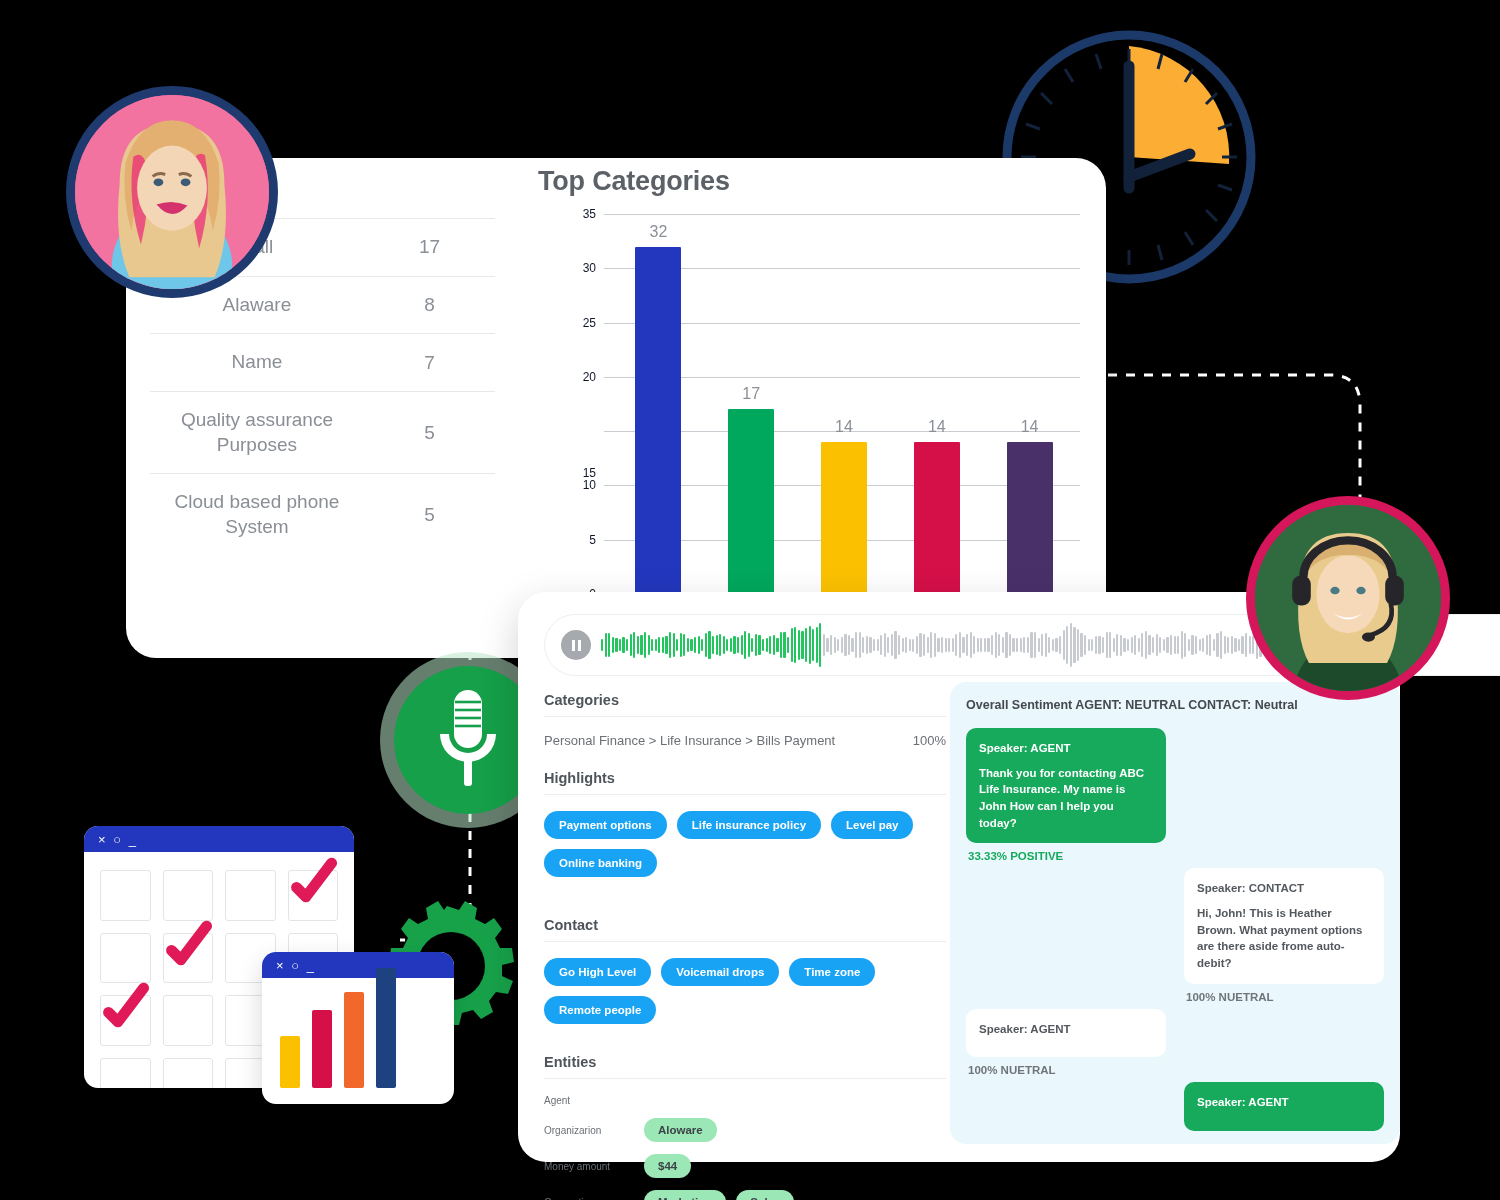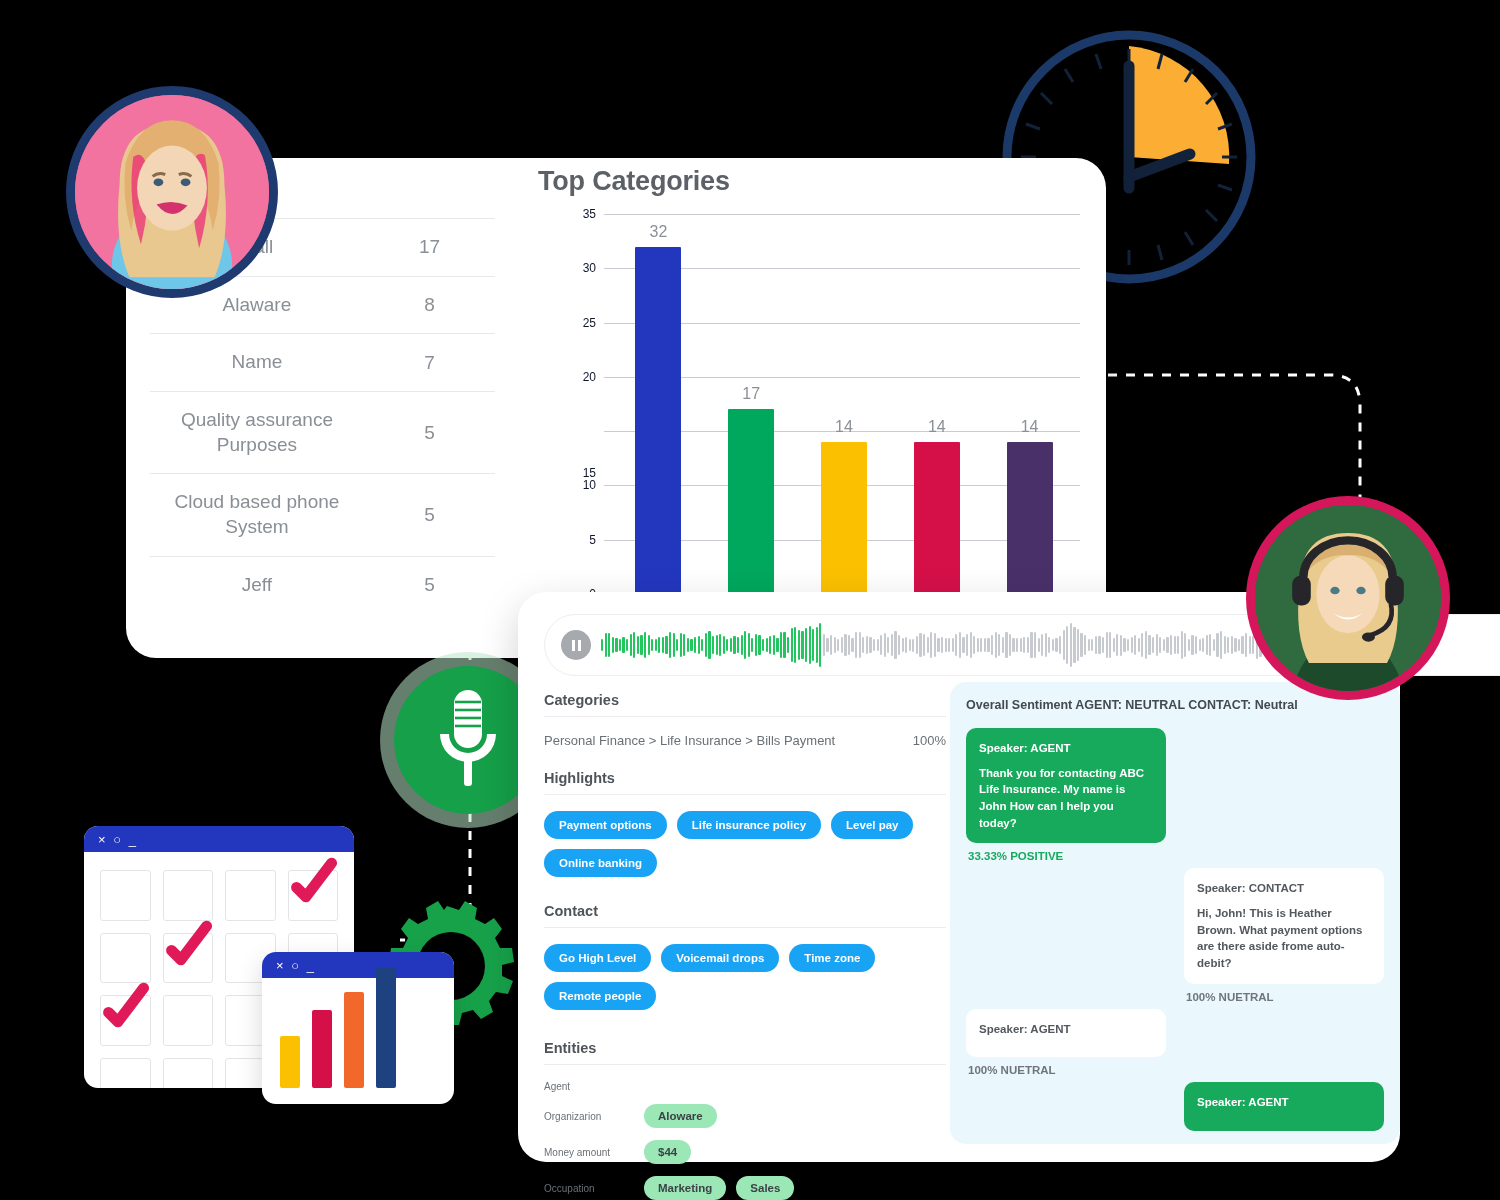"Jeff" tr { html: <tr> <td>Jeff</td> <td>5</td> </tr> -> none }
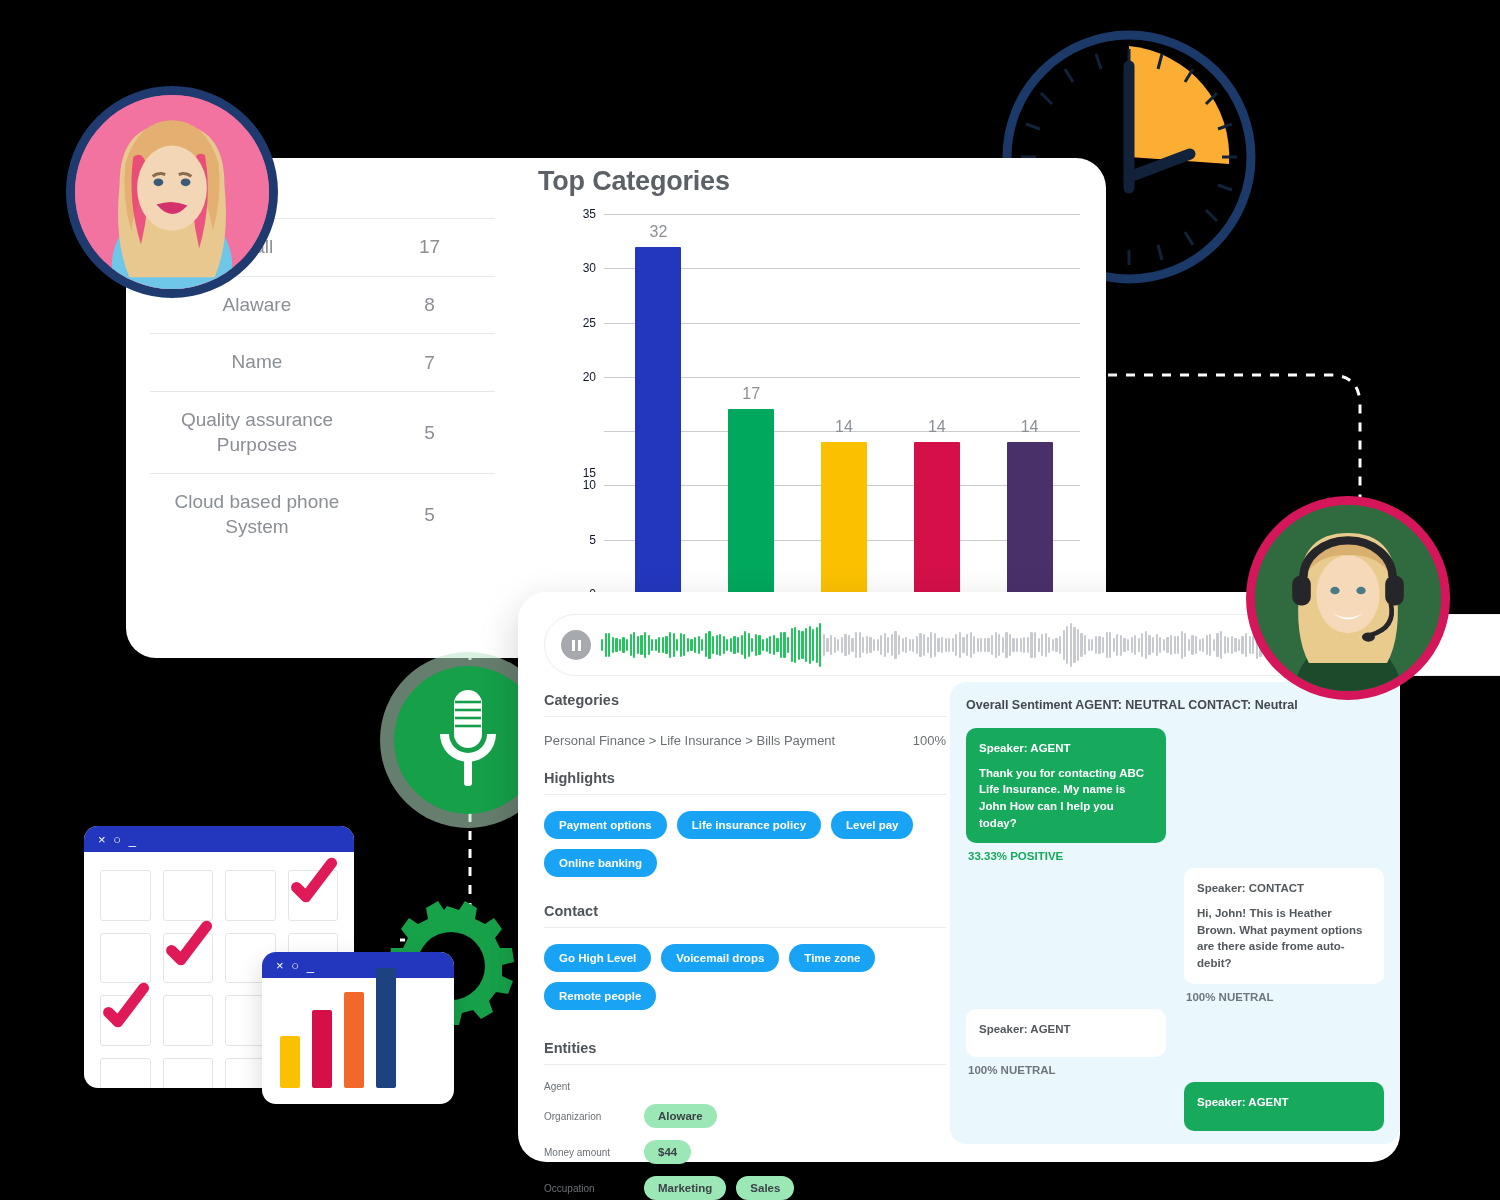"Payment options" div.pillrow { margin-bottom: 26px -> 40px }
